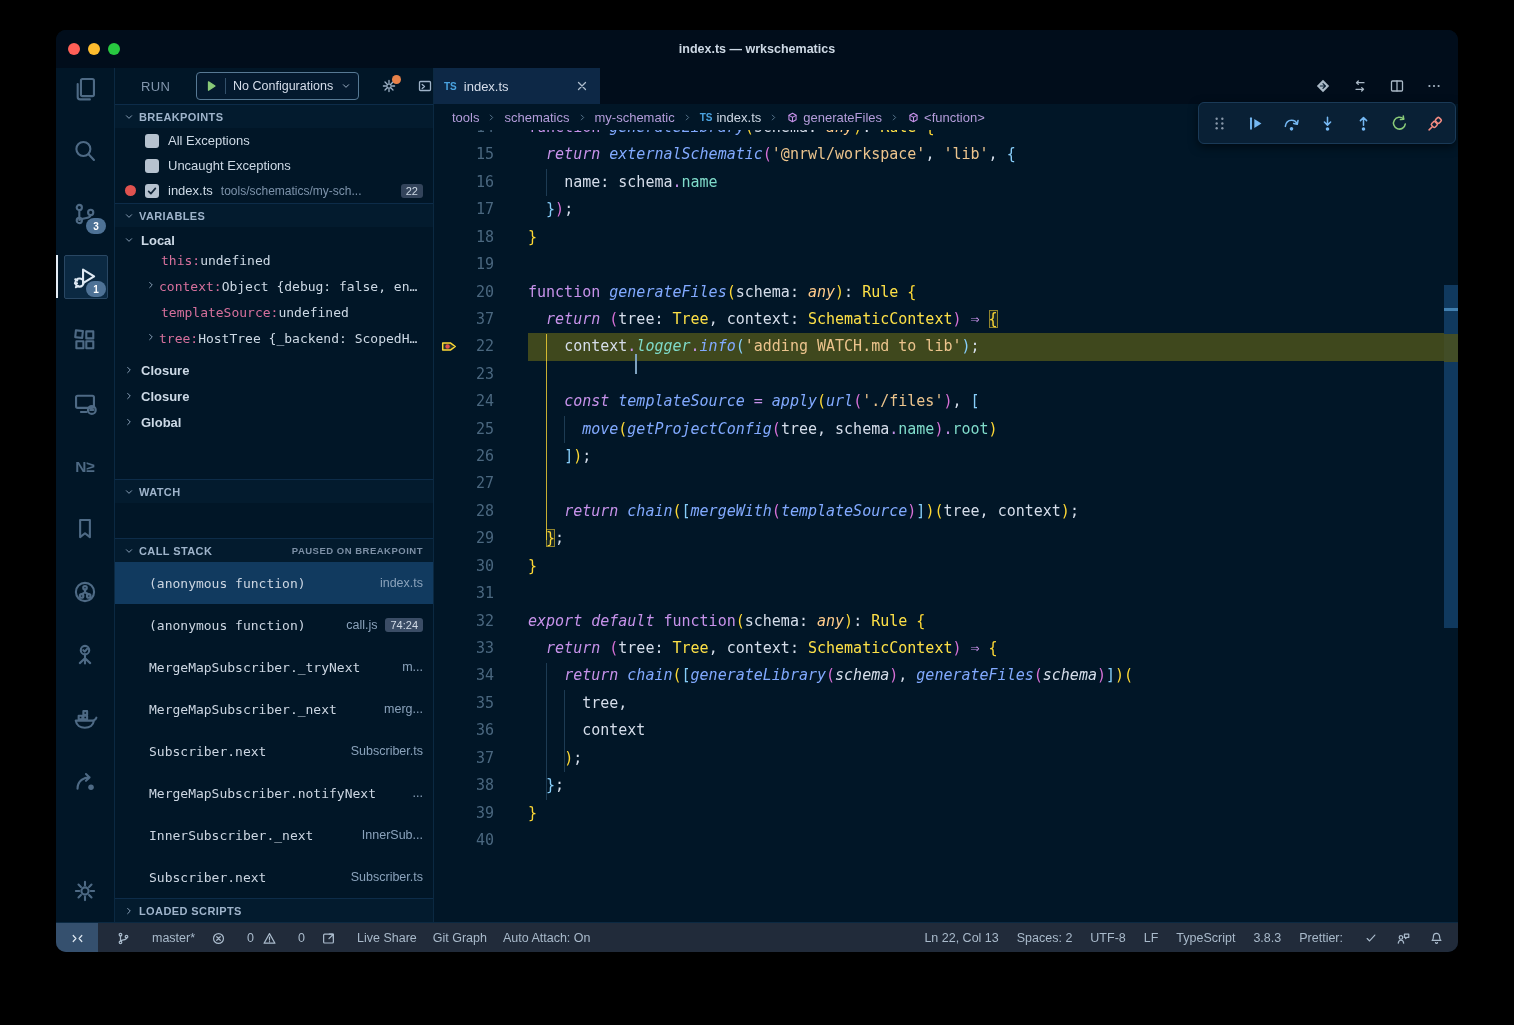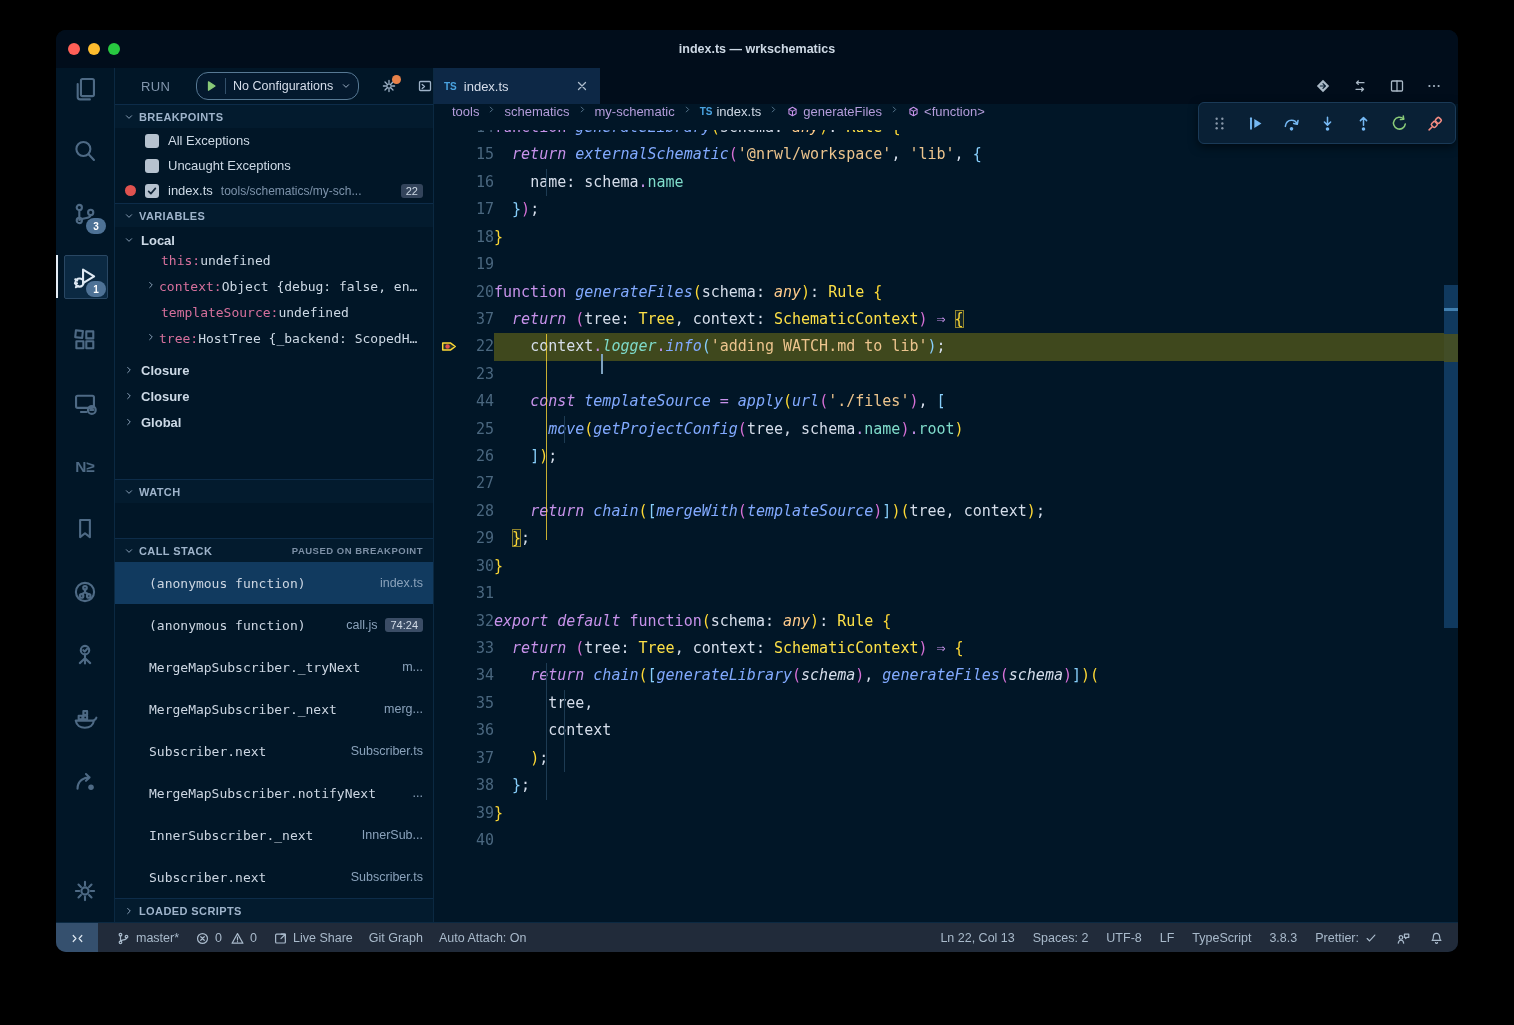"No Configurations" .pill { border-radius: 12px -> 4px }
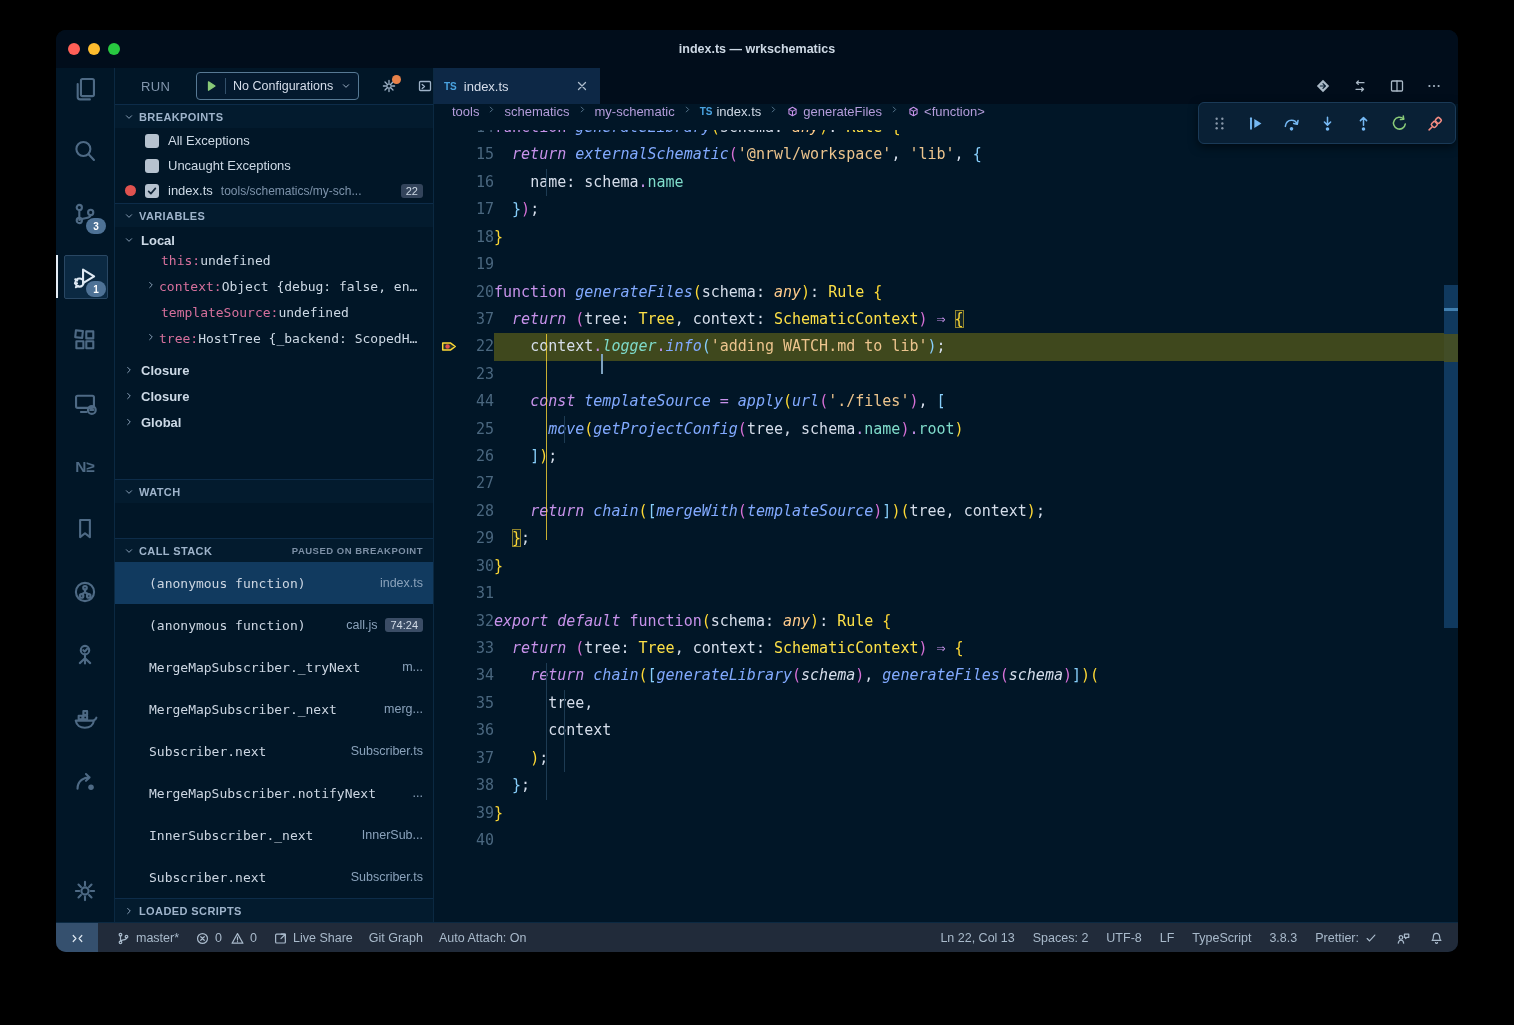"tools" .crumbs { align-items: flex-start -> center }
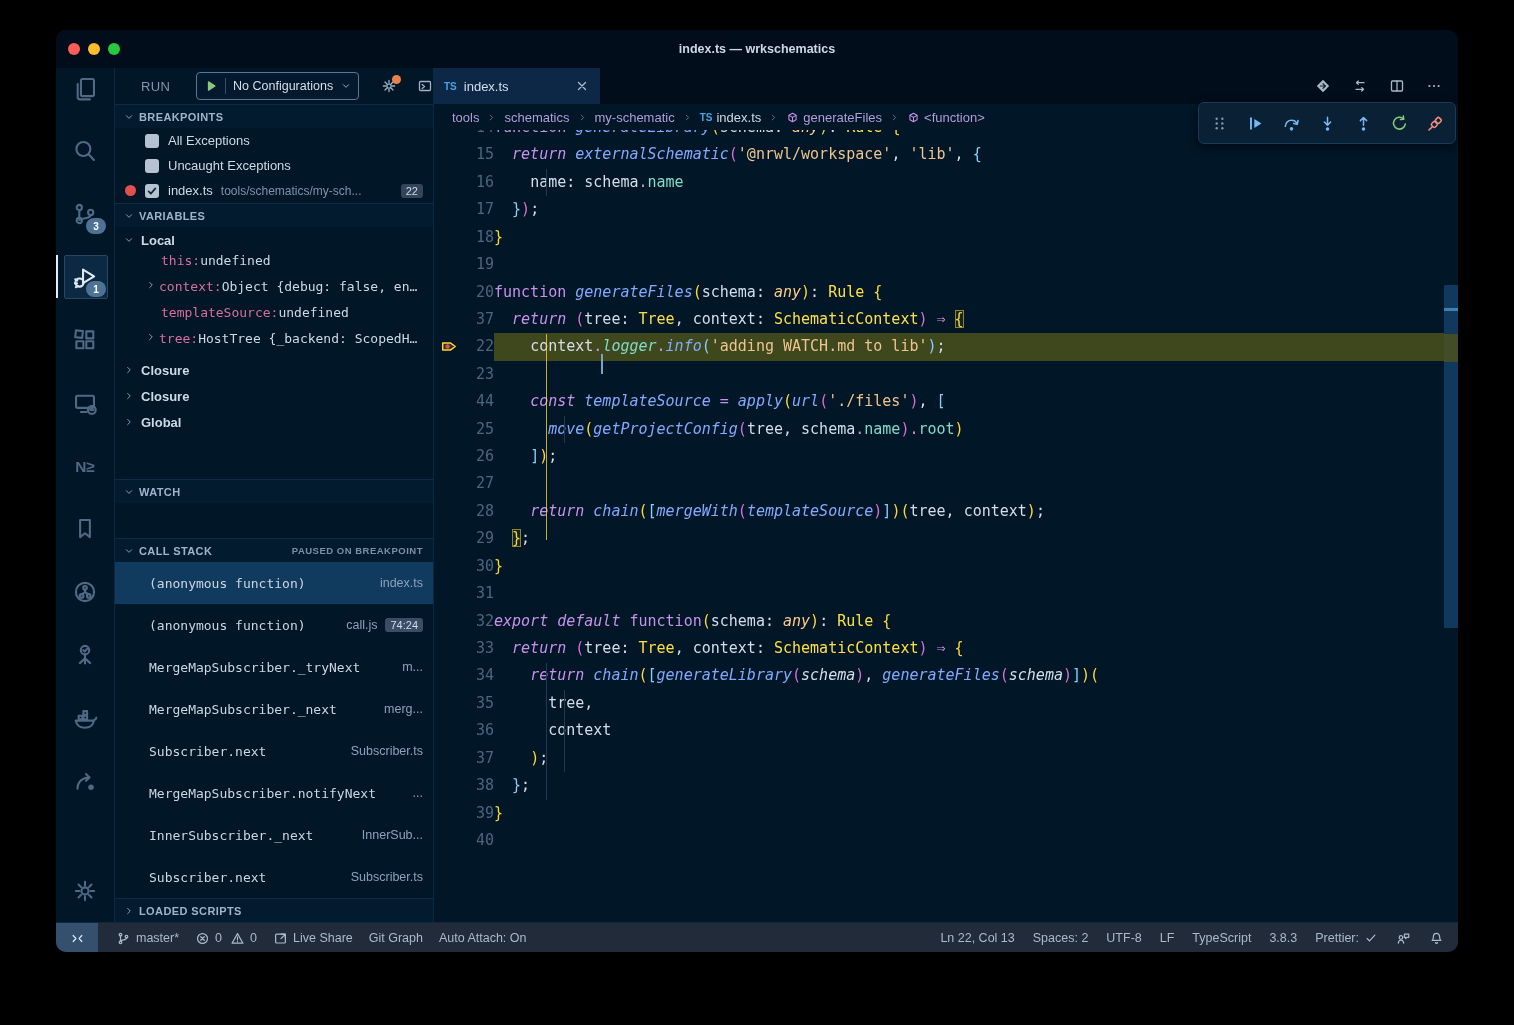"return" .lt { margin-left: none -> 34px }
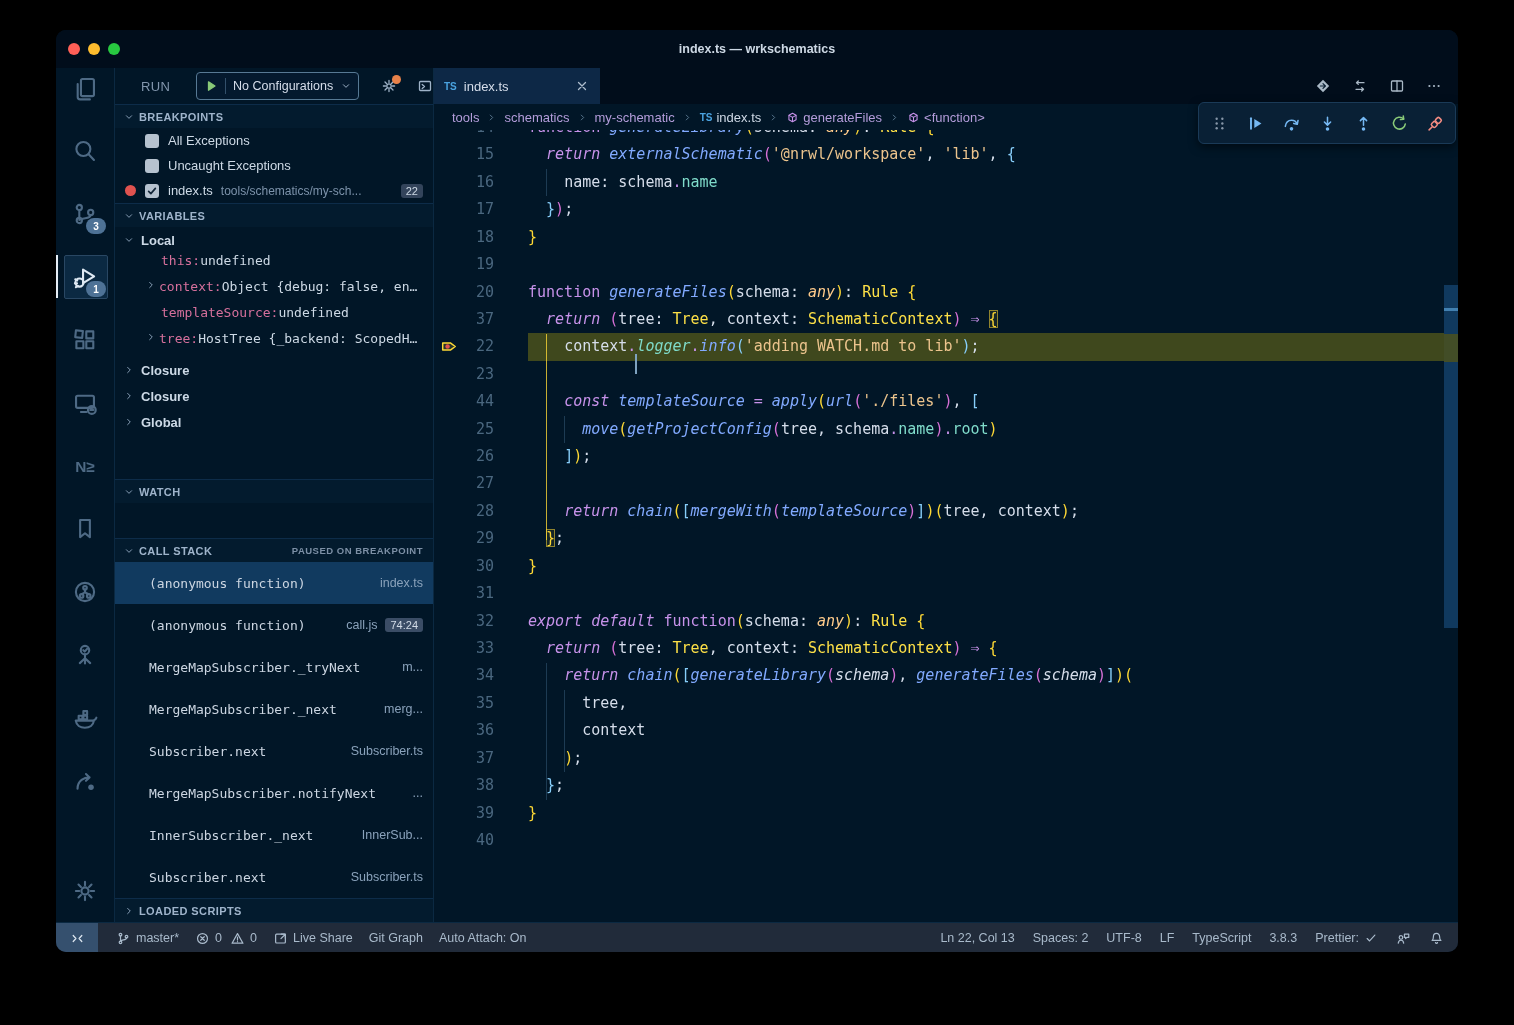"44" span.ln { text: 44 -> 24 }
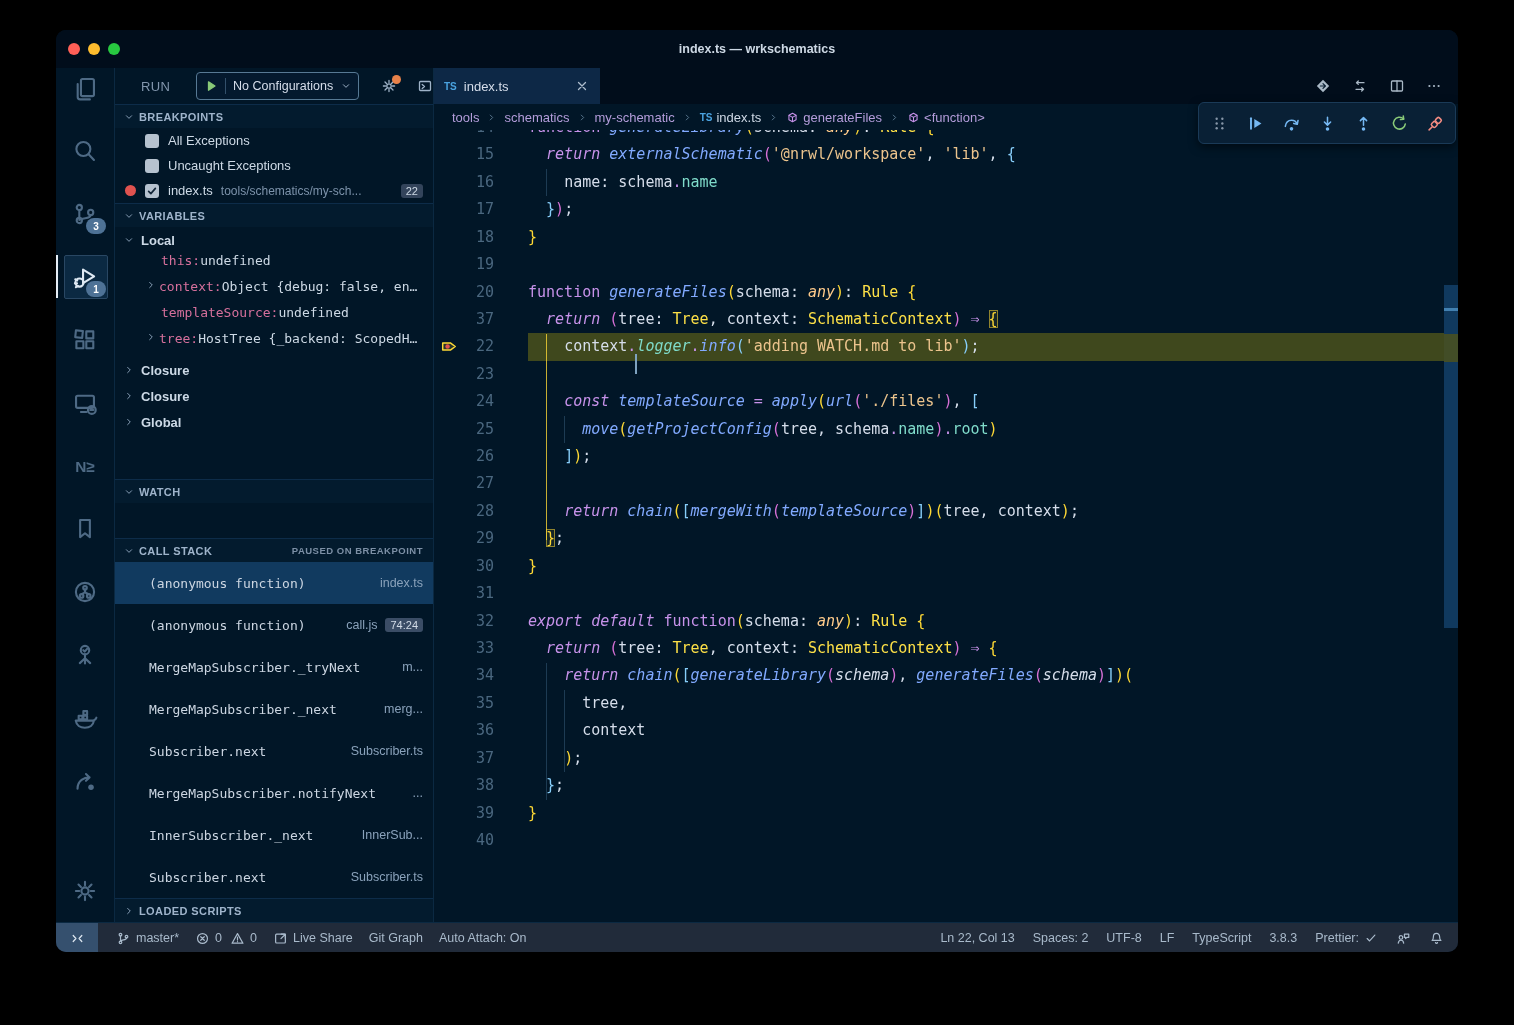"master*" .st-item { gap: 5px -> 21px }
